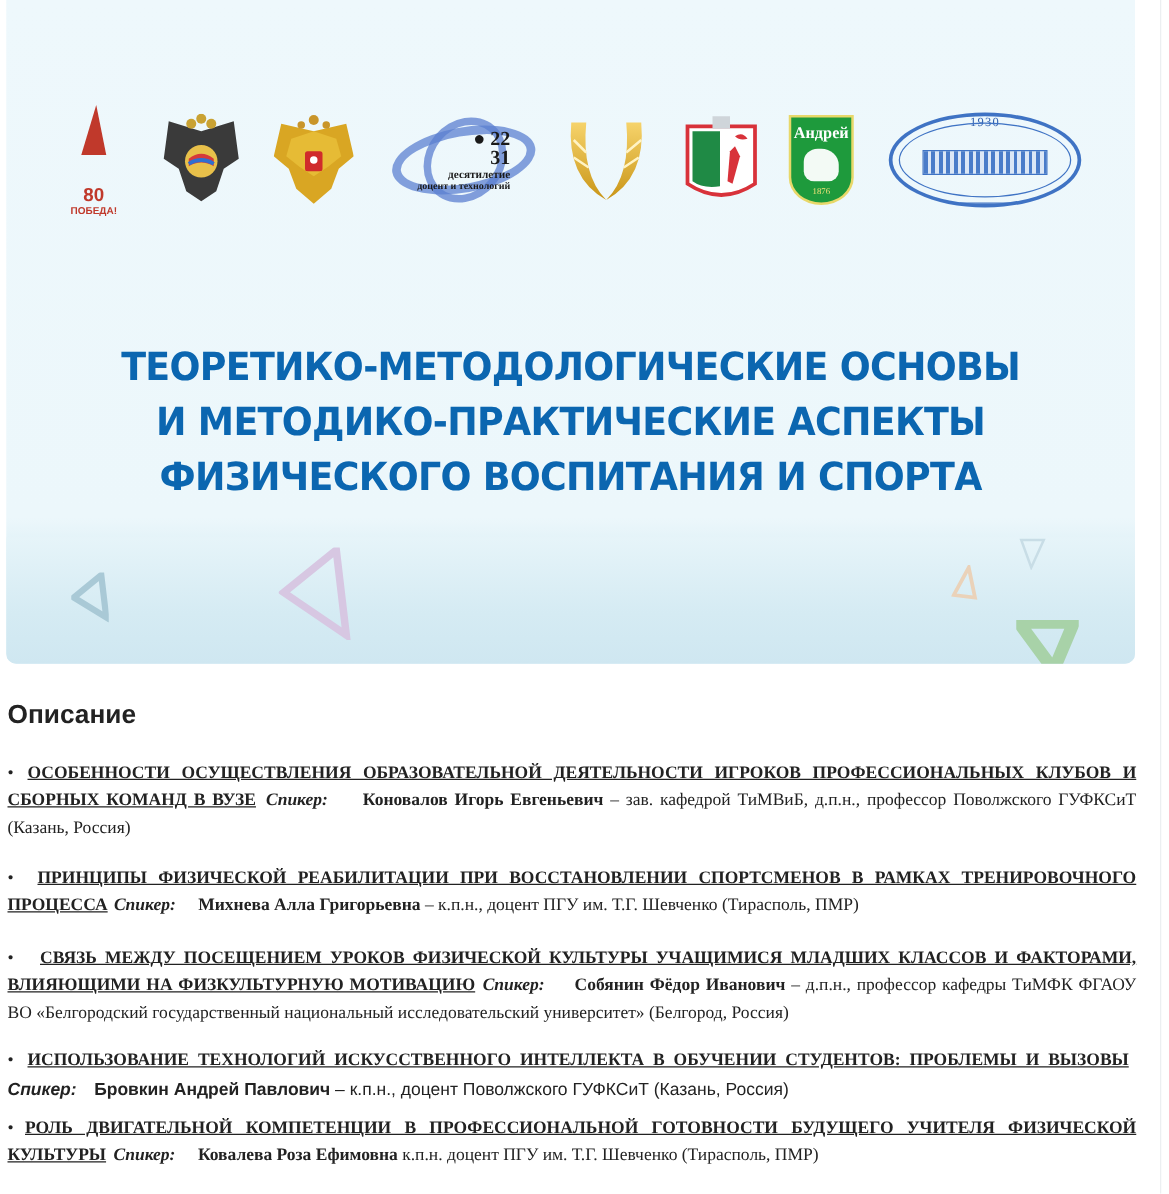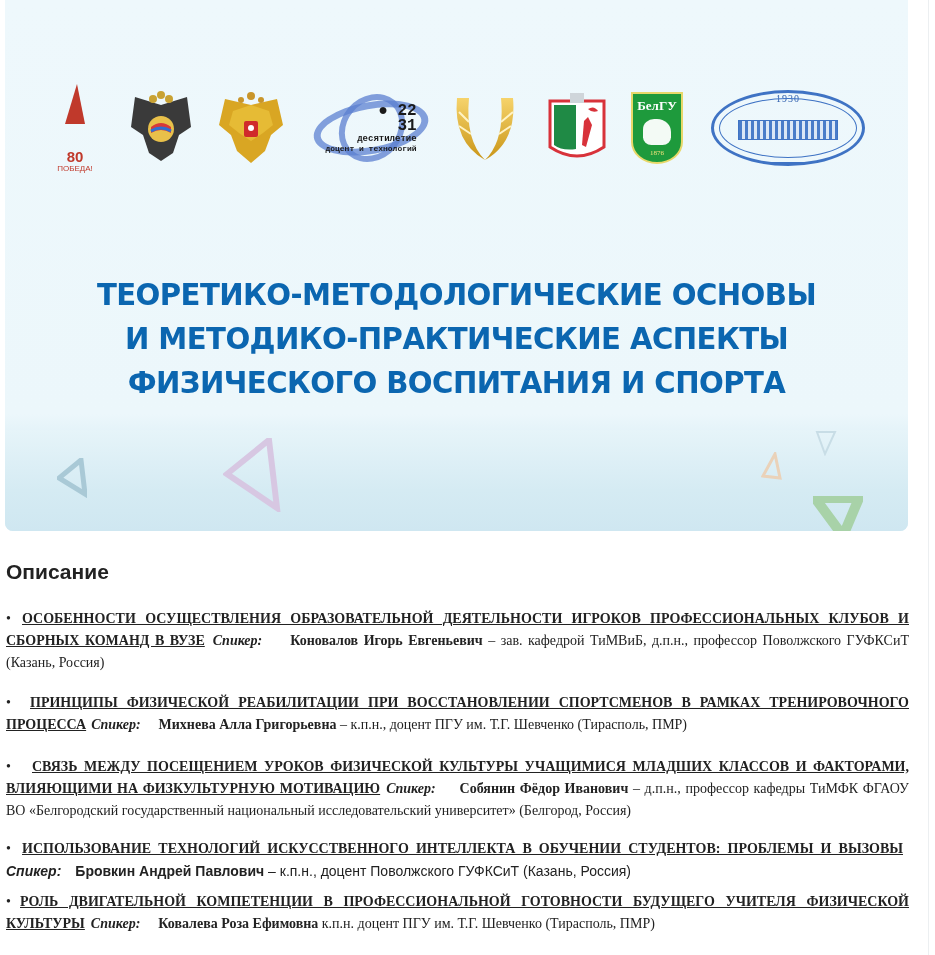"● 22" .decade-text { font-family: Liberation Mono, monospace -> Liberation Serif, serif }
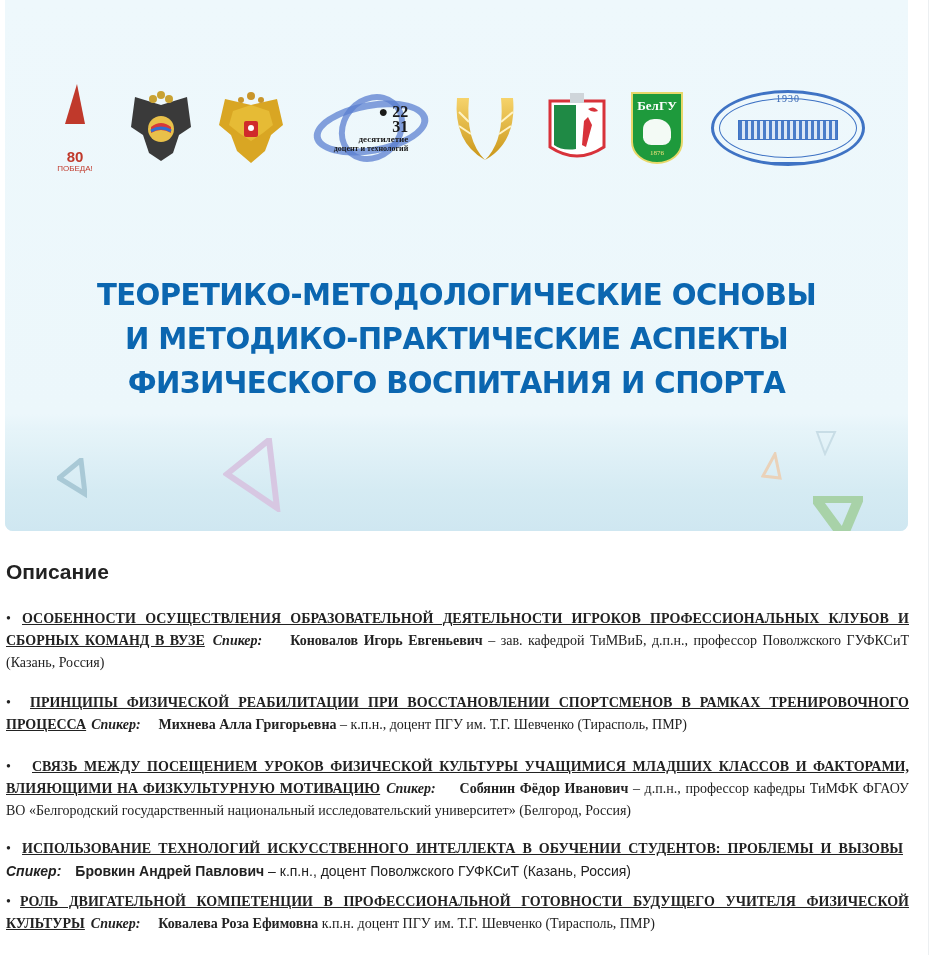"БелГУ" div.nm { text: БелГУ -> Андрей }
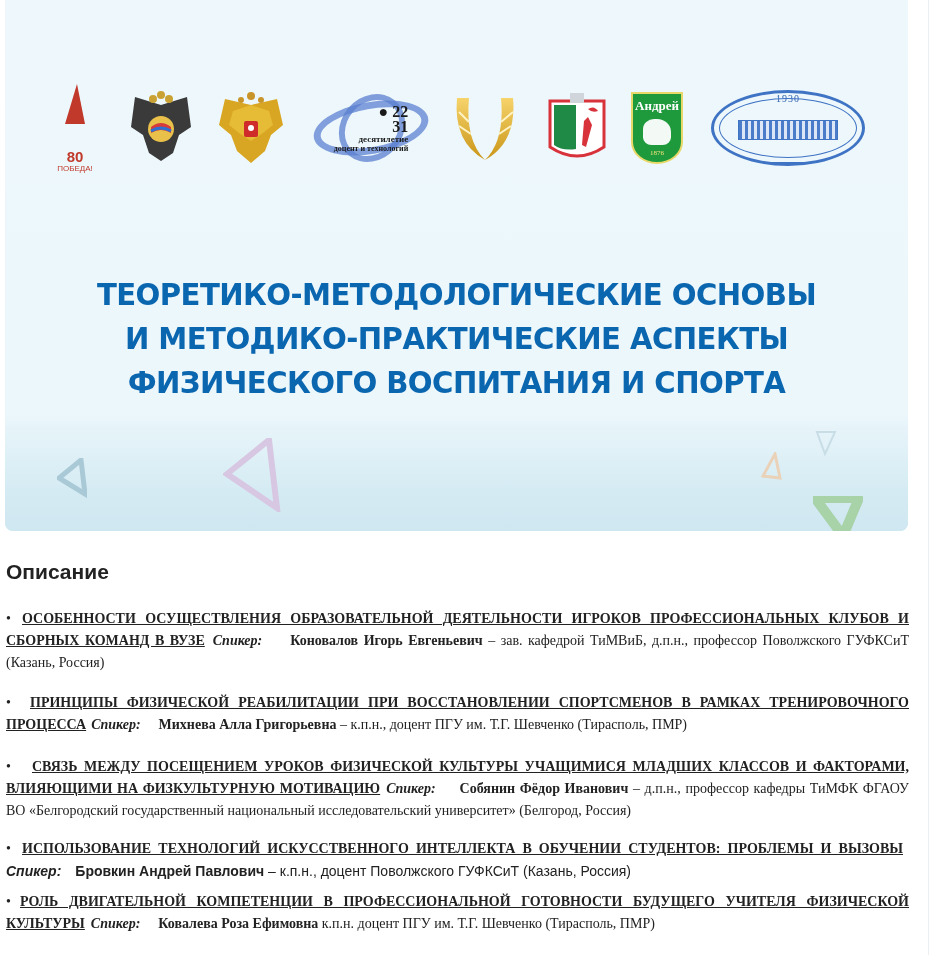"ПОБЕДА!" .logo-victory .word { font-weight: normal -> bold }
